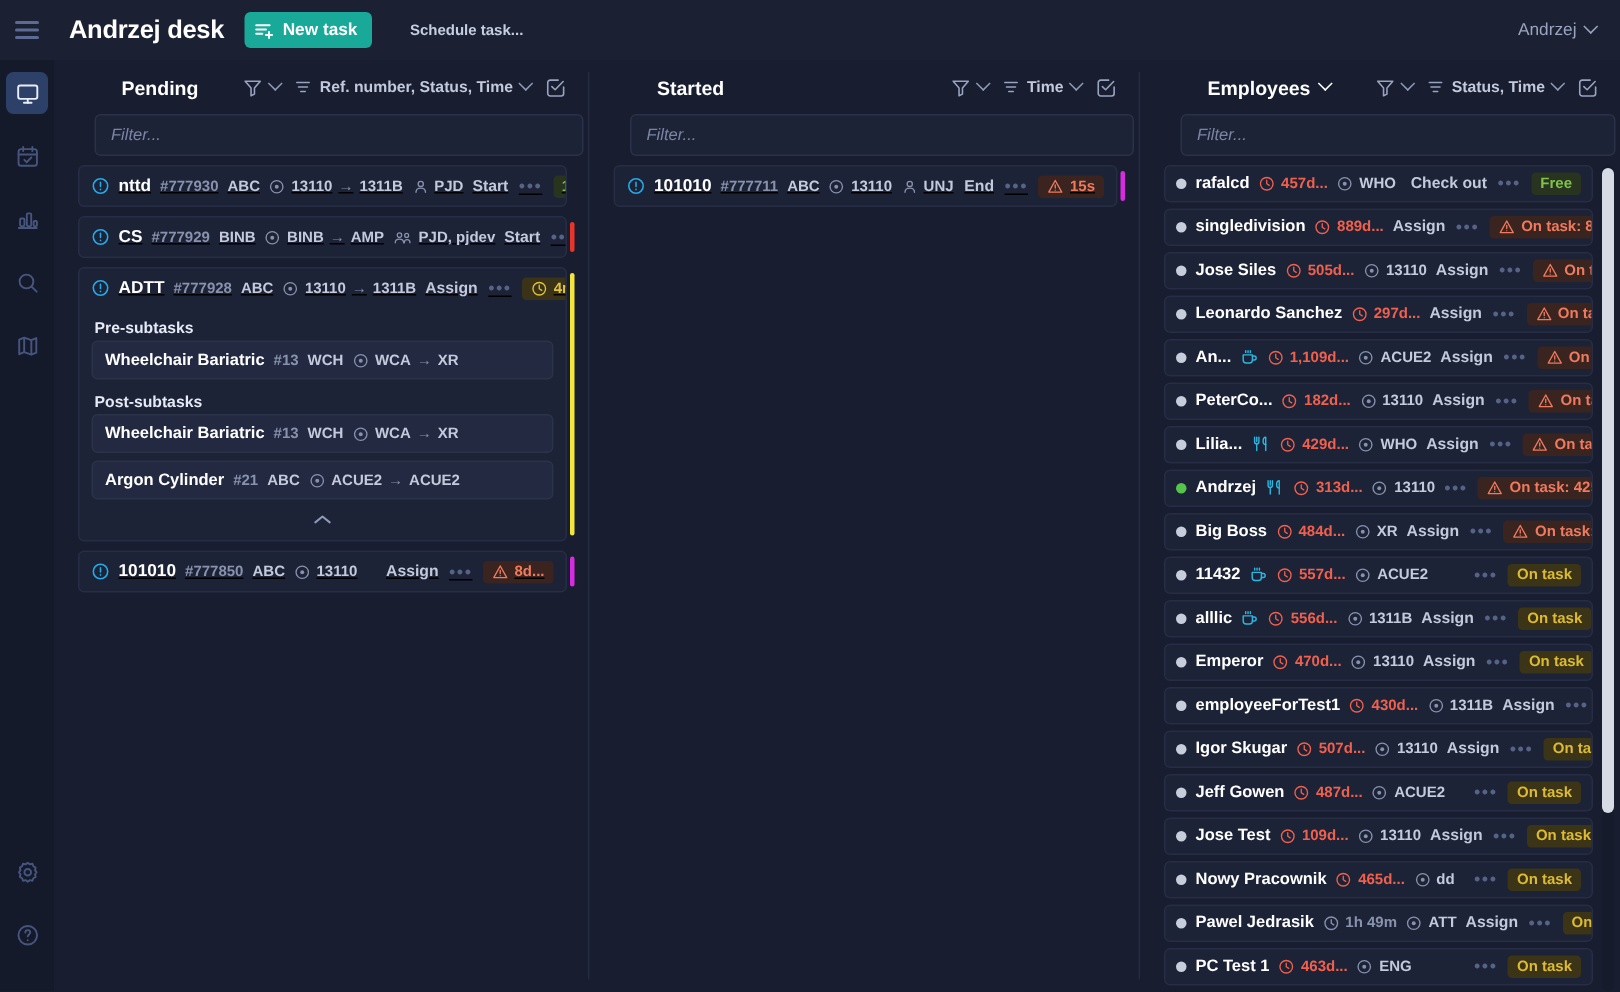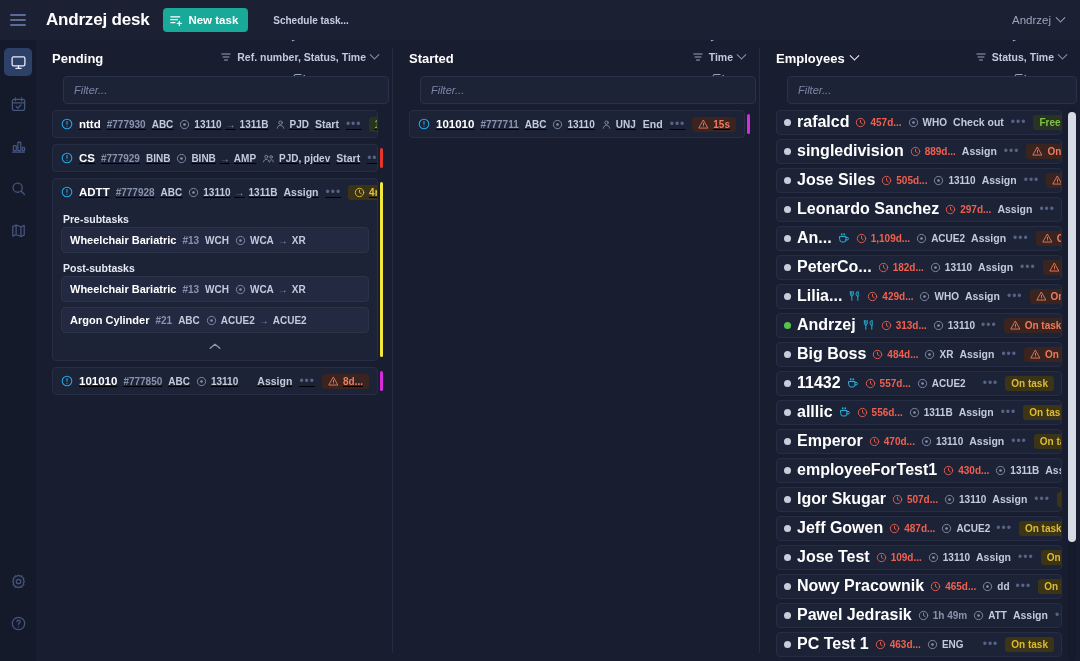"Pending" .col-title { margin-left: none -> 29px }
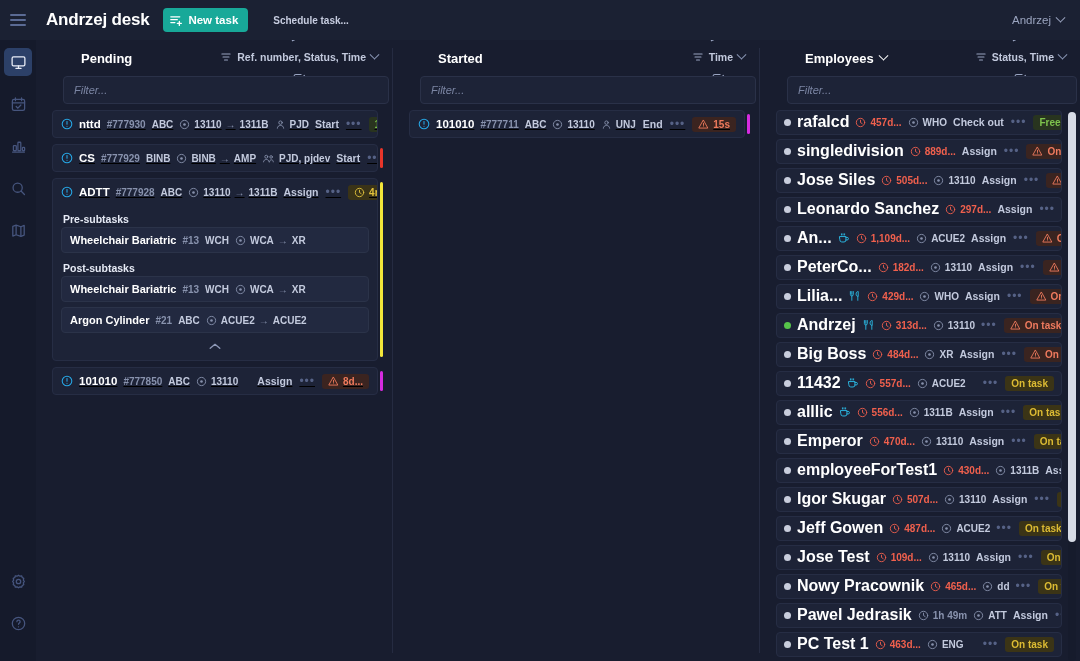"Ref. number, Status, Time" .col-tools { flex-direction: column -> none }
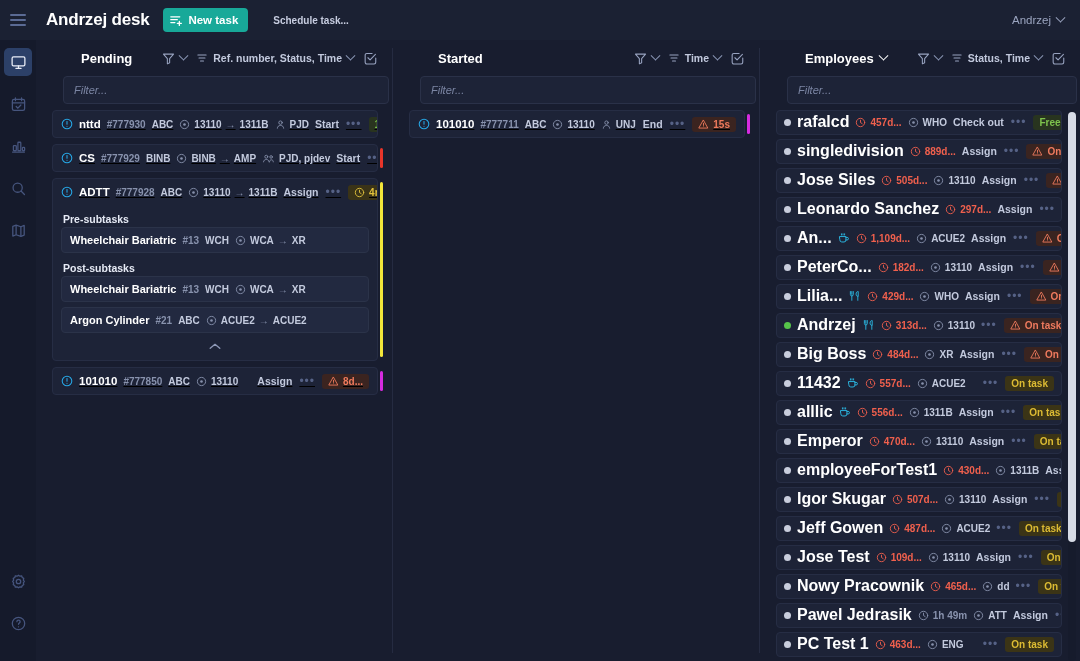"rafalcd" .emp-name { font-size: 16px -> 11px }
